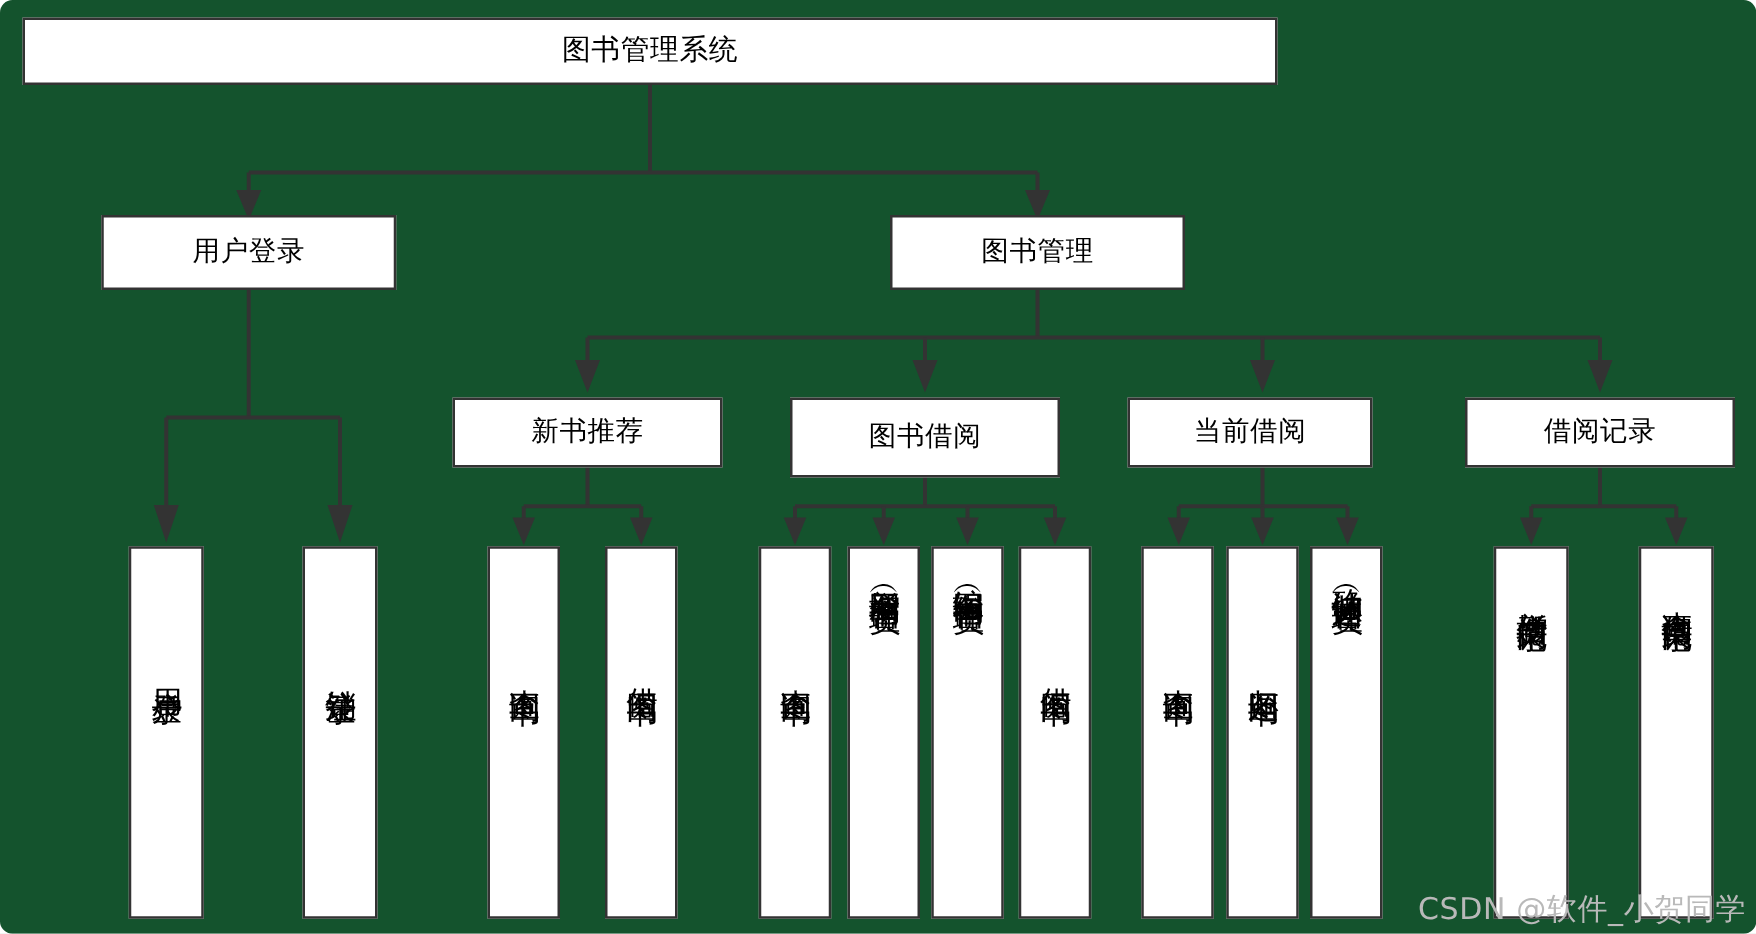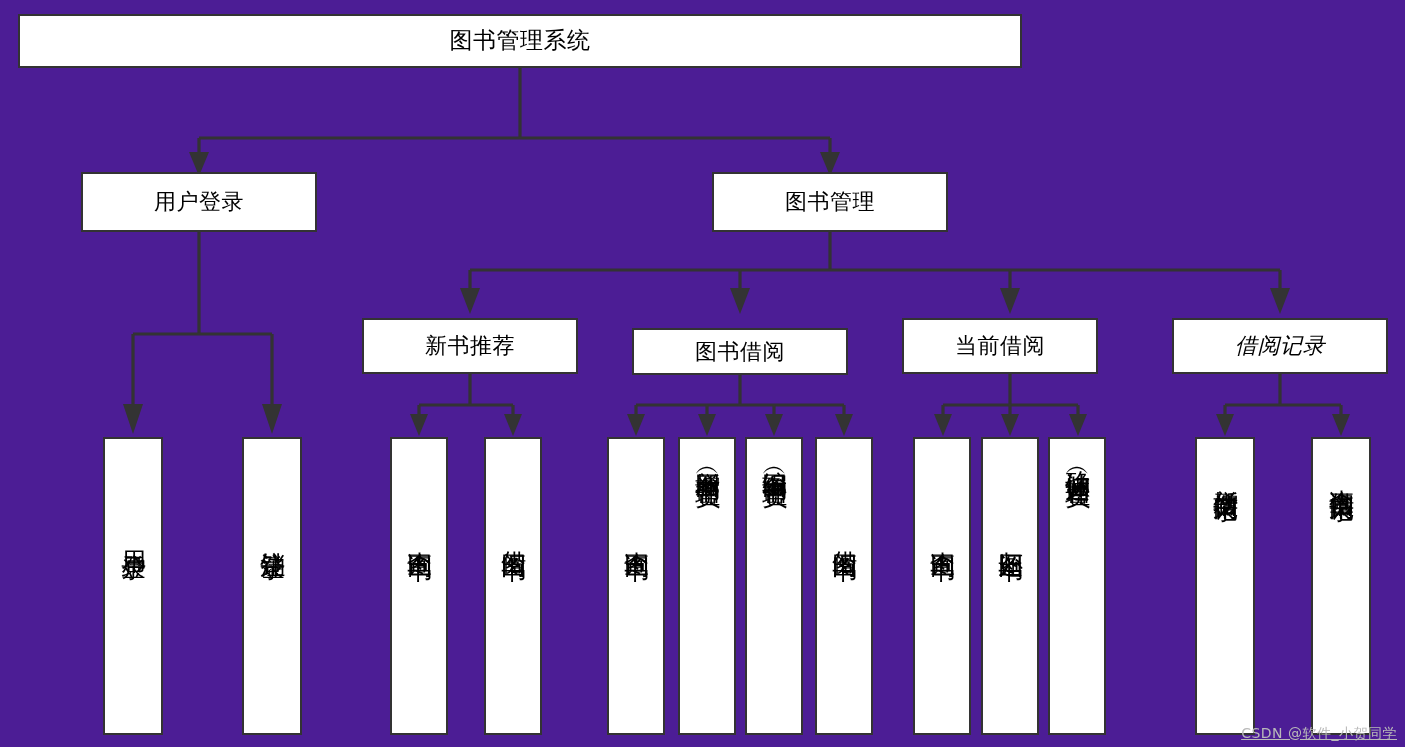"图书管理系统" #canvas { background: #4c1d95 -> #14532d; border-radius: none -> 10px }
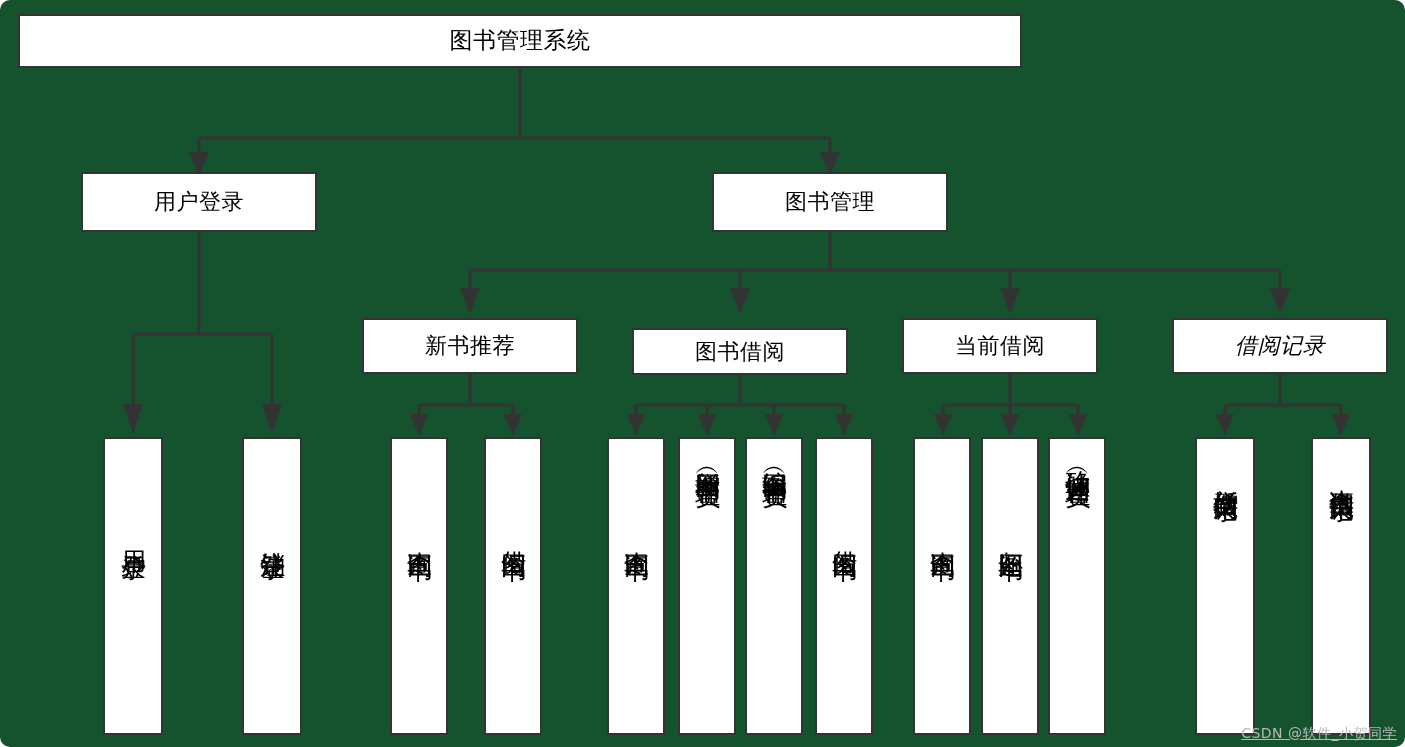"图书借阅" div.node { height: 47px -> 64px; top: 328px -> 318px }
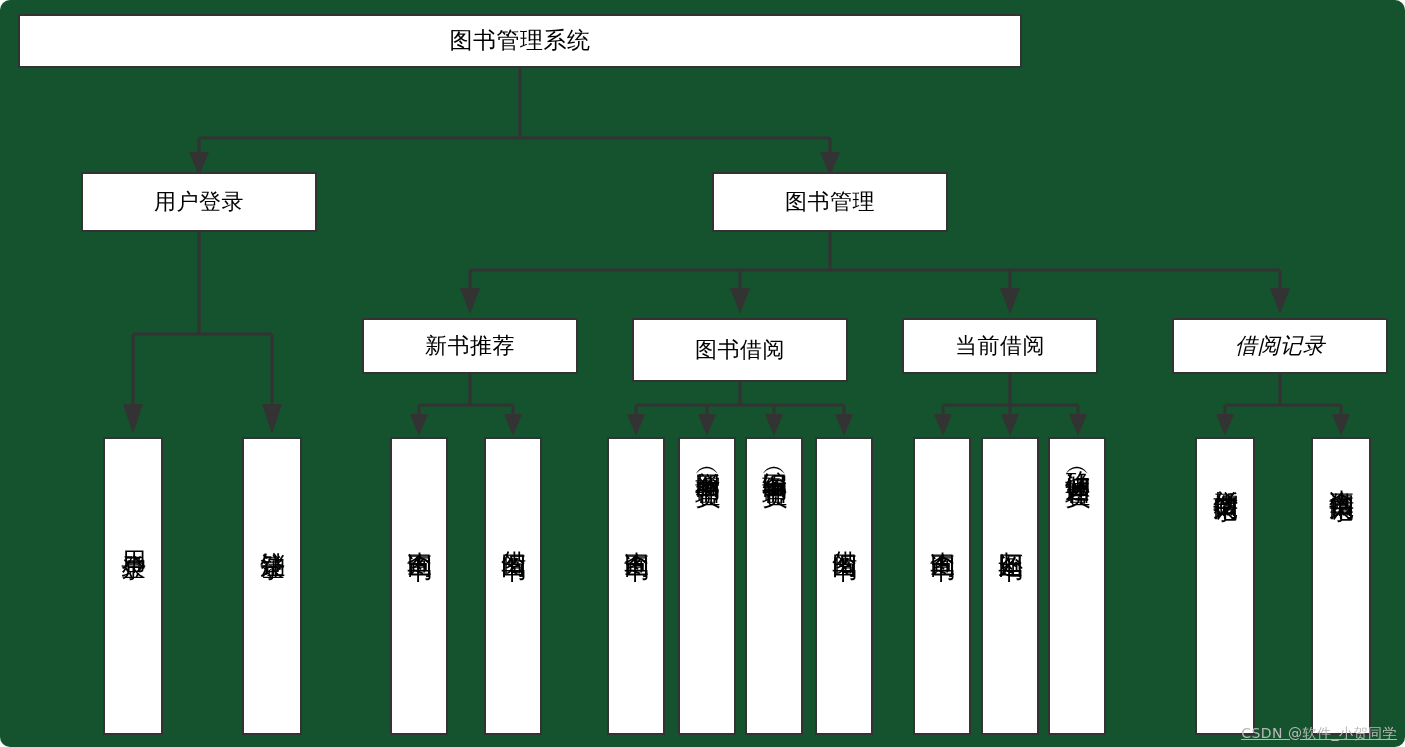"借阅记录" div.node { font-style: italic -> none }
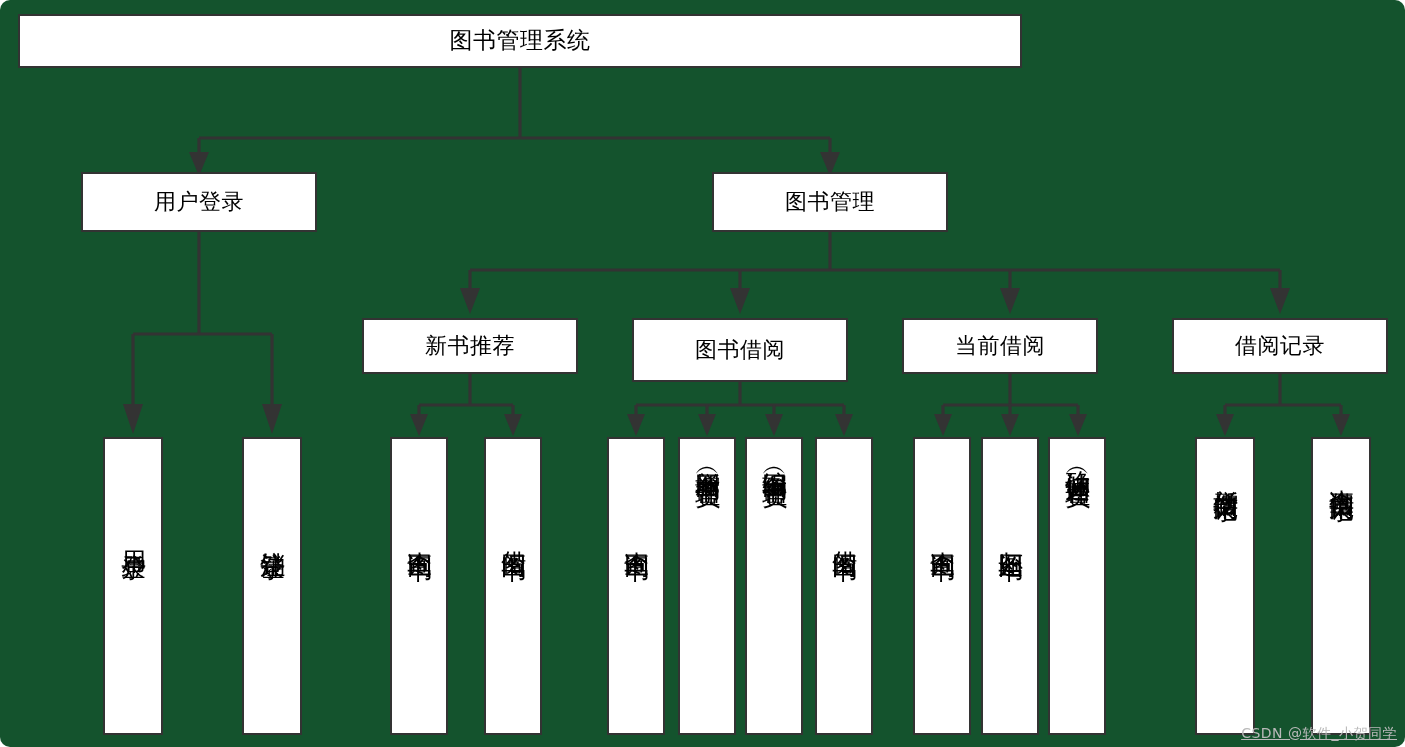"CSDN @软件_小贺同学" .watermark { font-size: 14px -> 24px; text-decoration: underline -> none }
